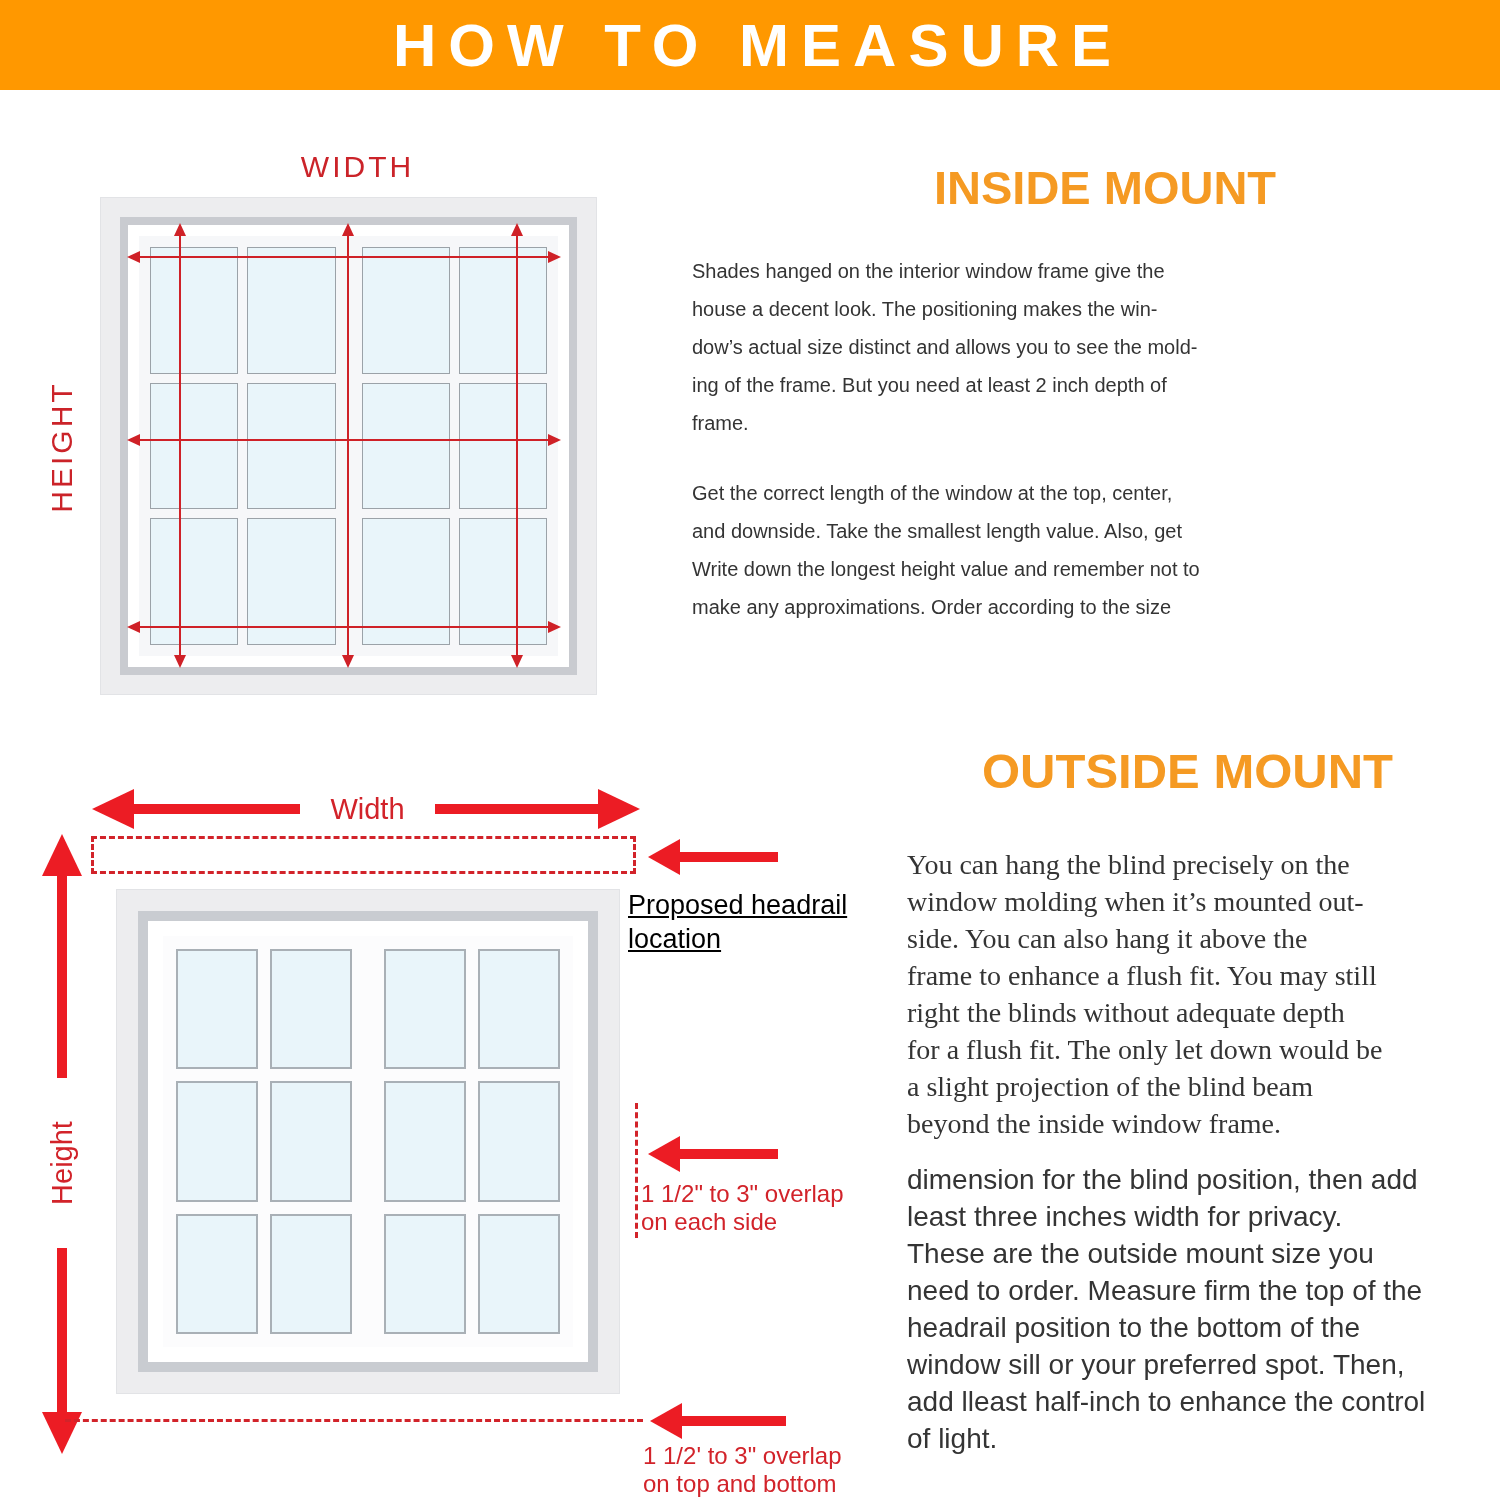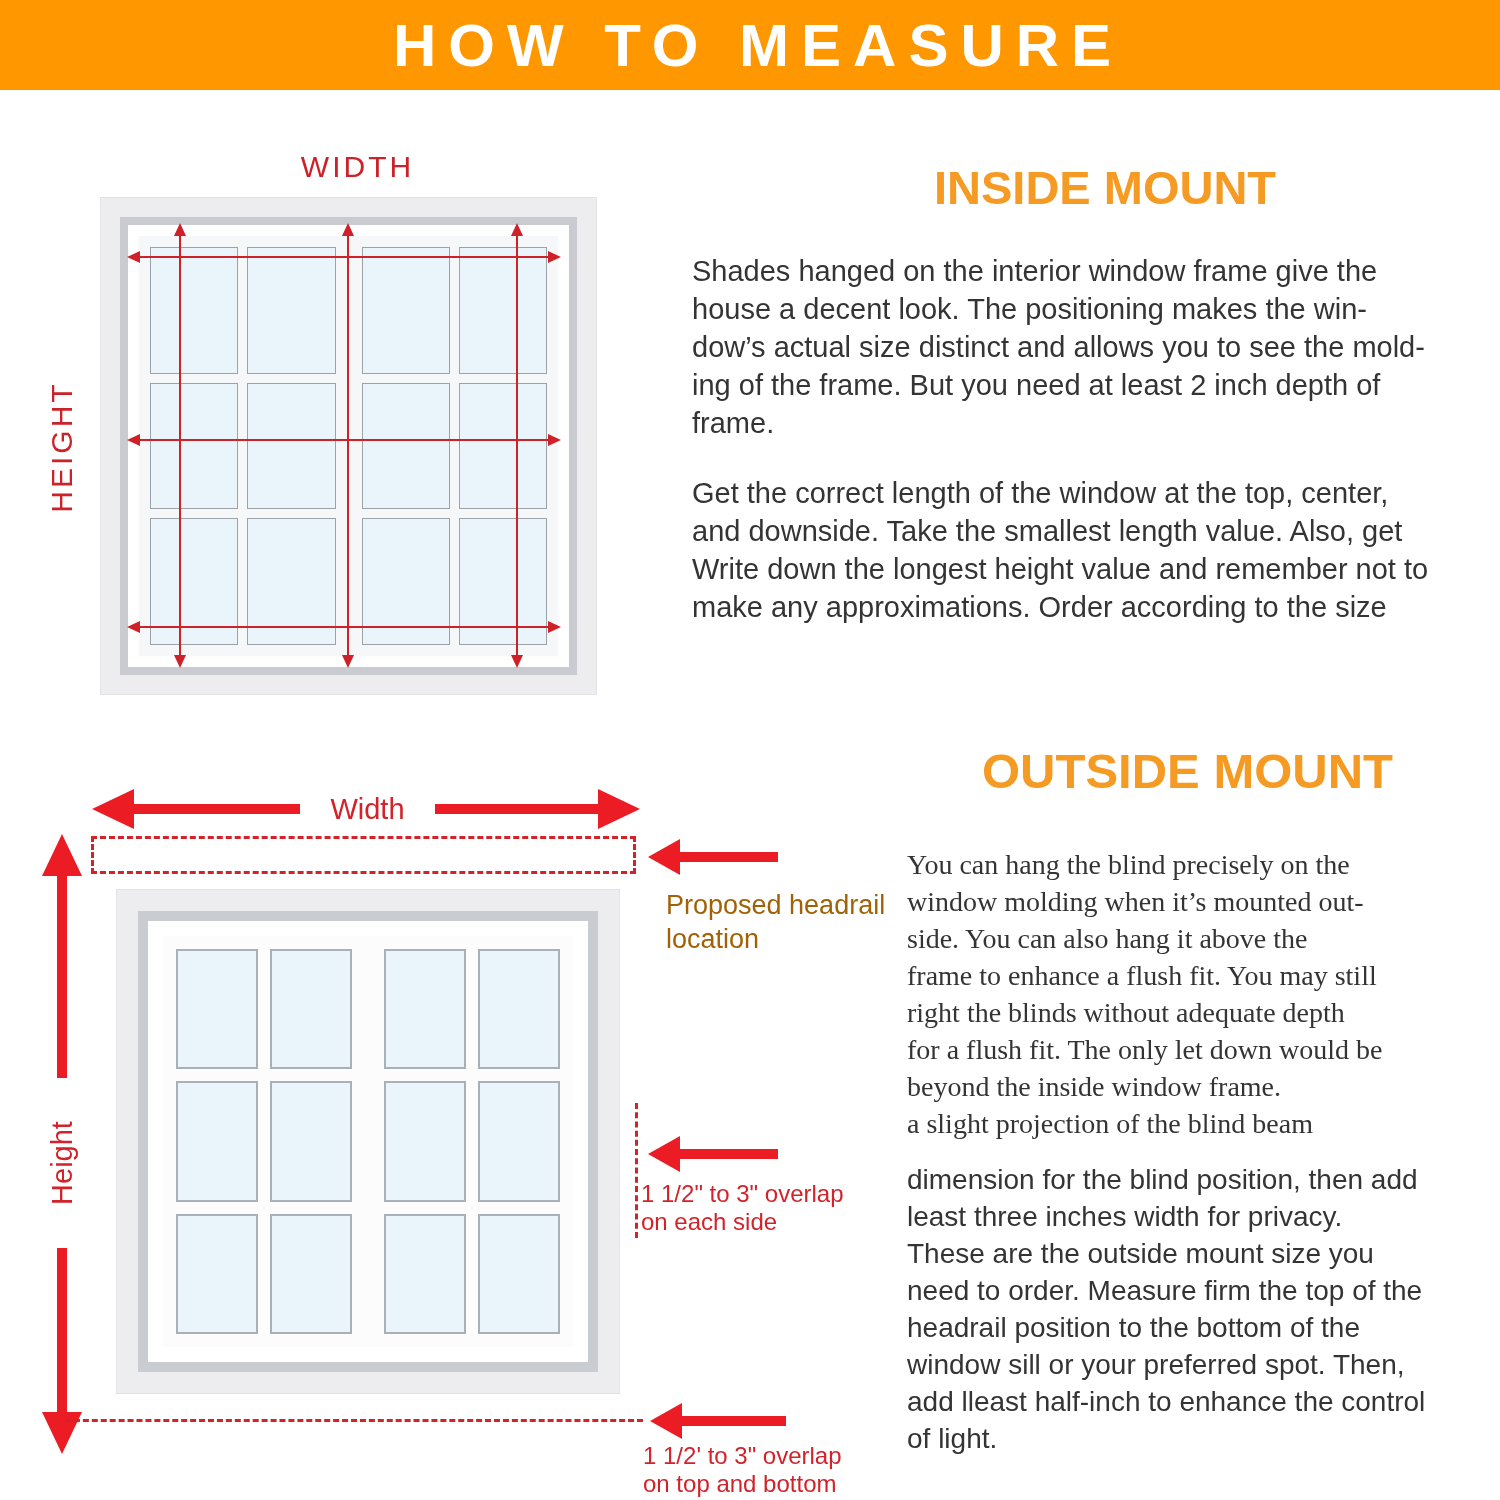"Shades hanged on the interior" .para-in { font-size: 29px -> 20px }
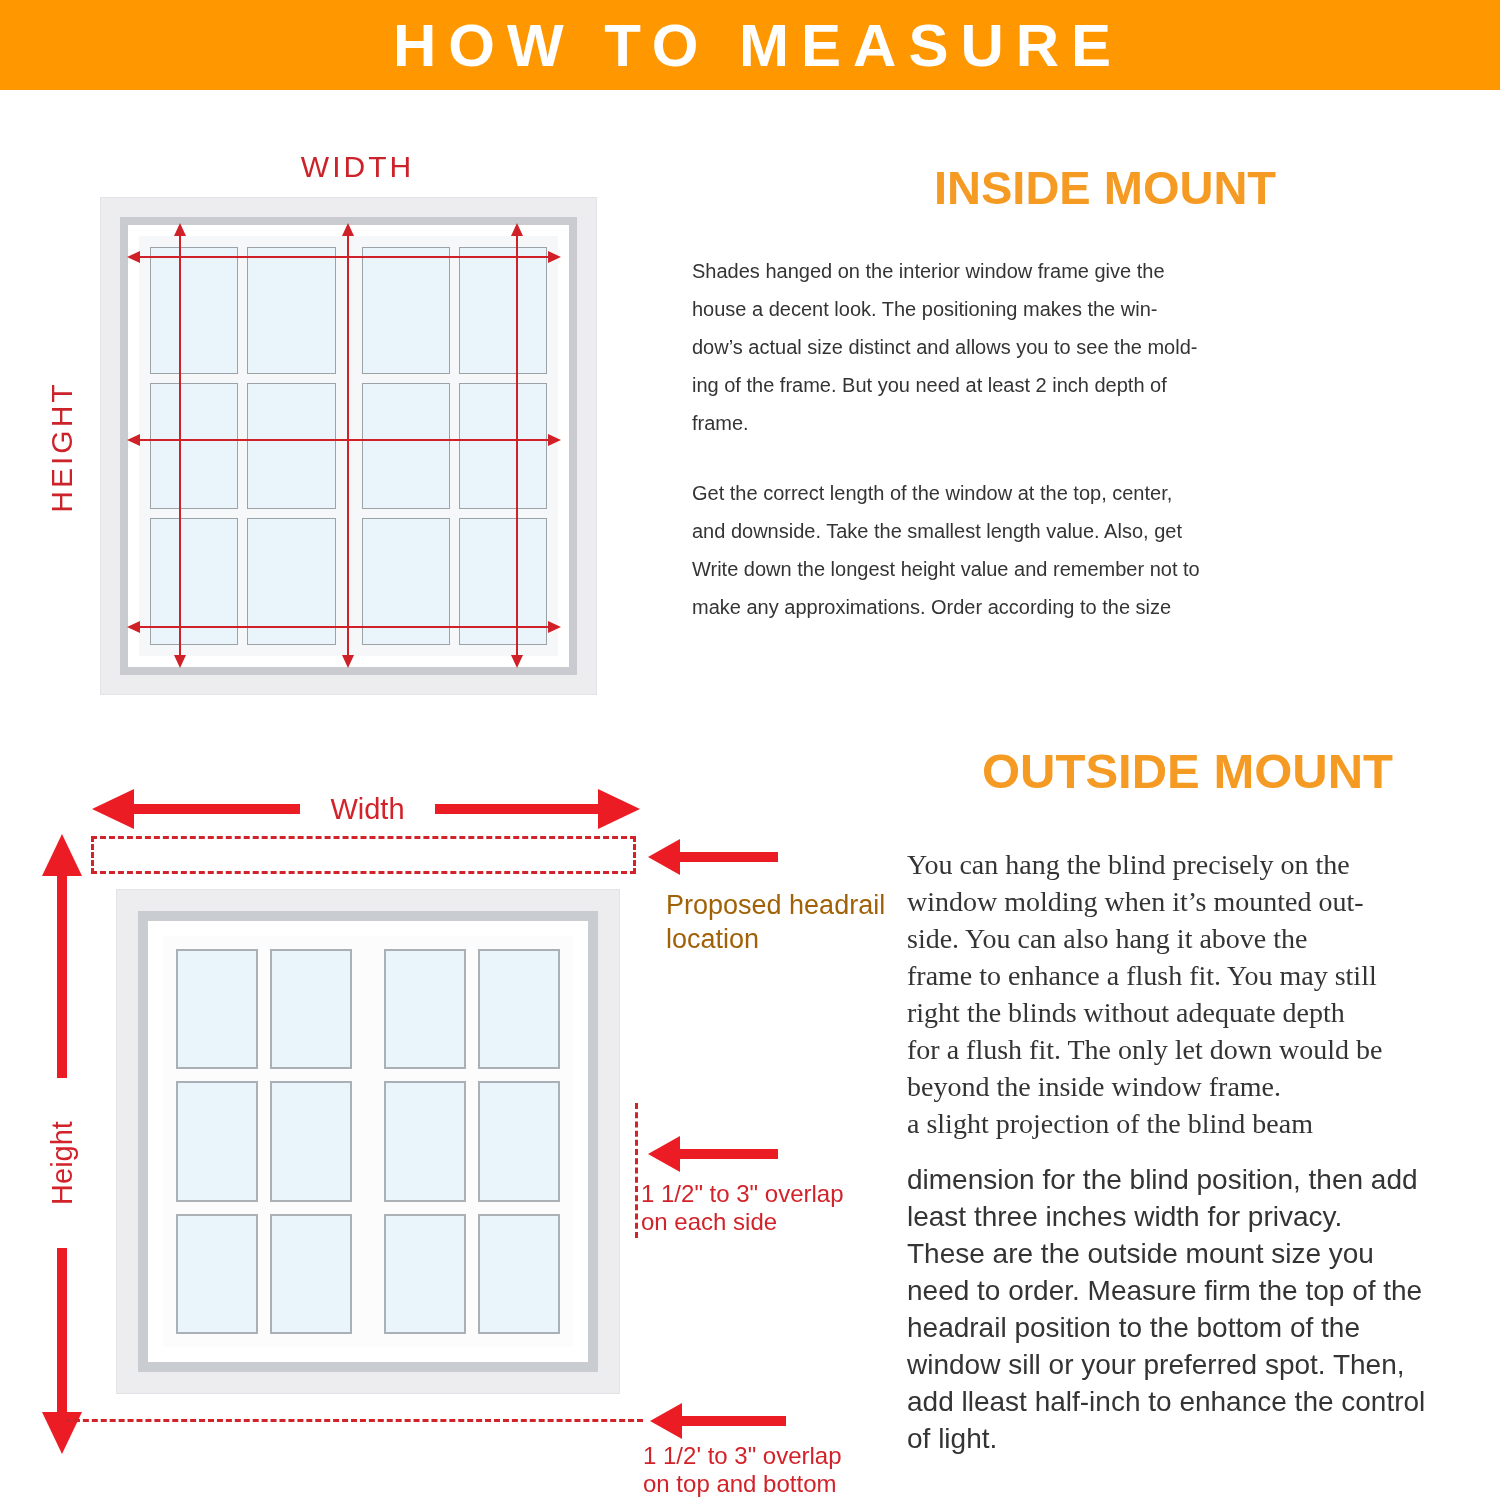"Proposed headrail" .lbl-headrail { color: #a16207 -> #000000; left: 666px -> 628px; text-decoration: none -> underline }
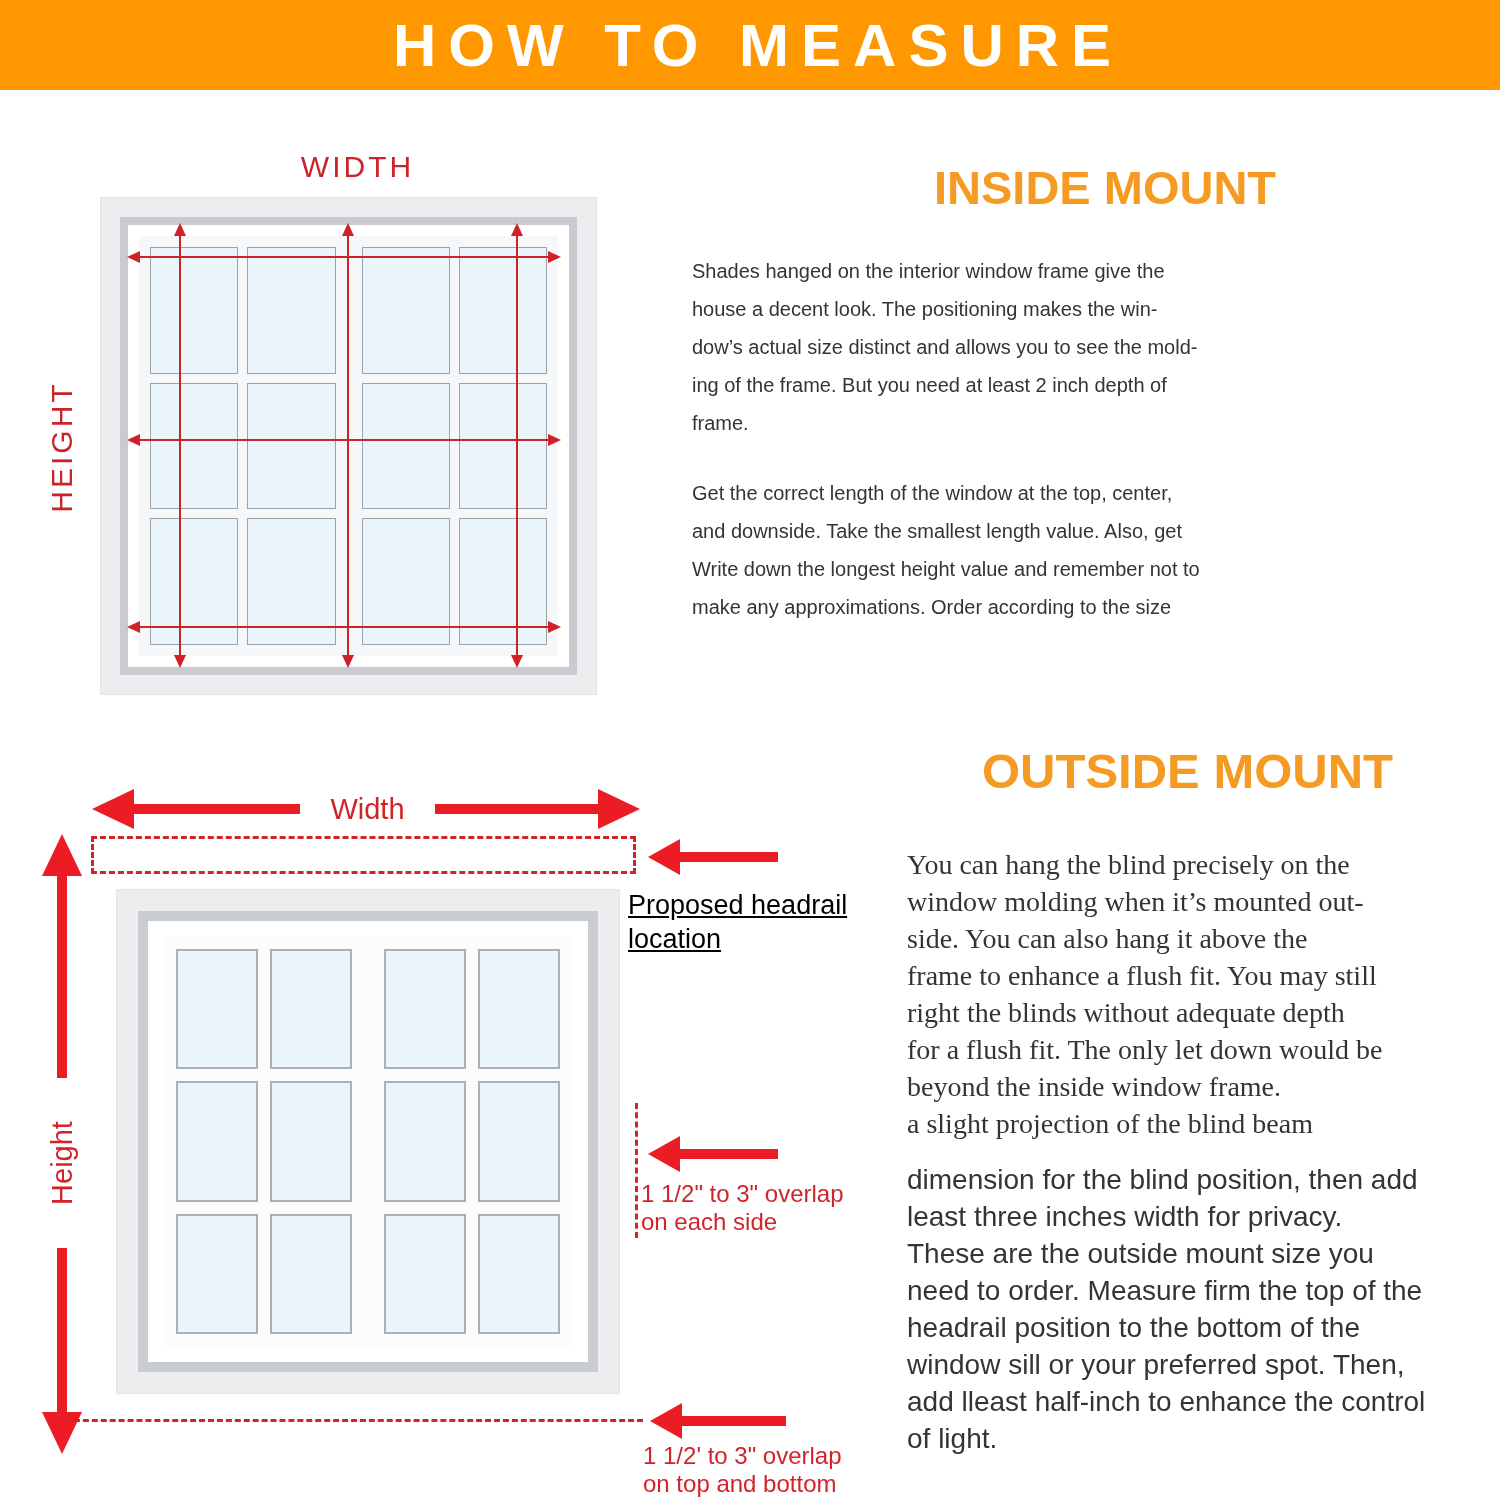"beyond the inside window frame." div.tline { order: before "a slight projection of the" -> after "a slight projection of the" }
